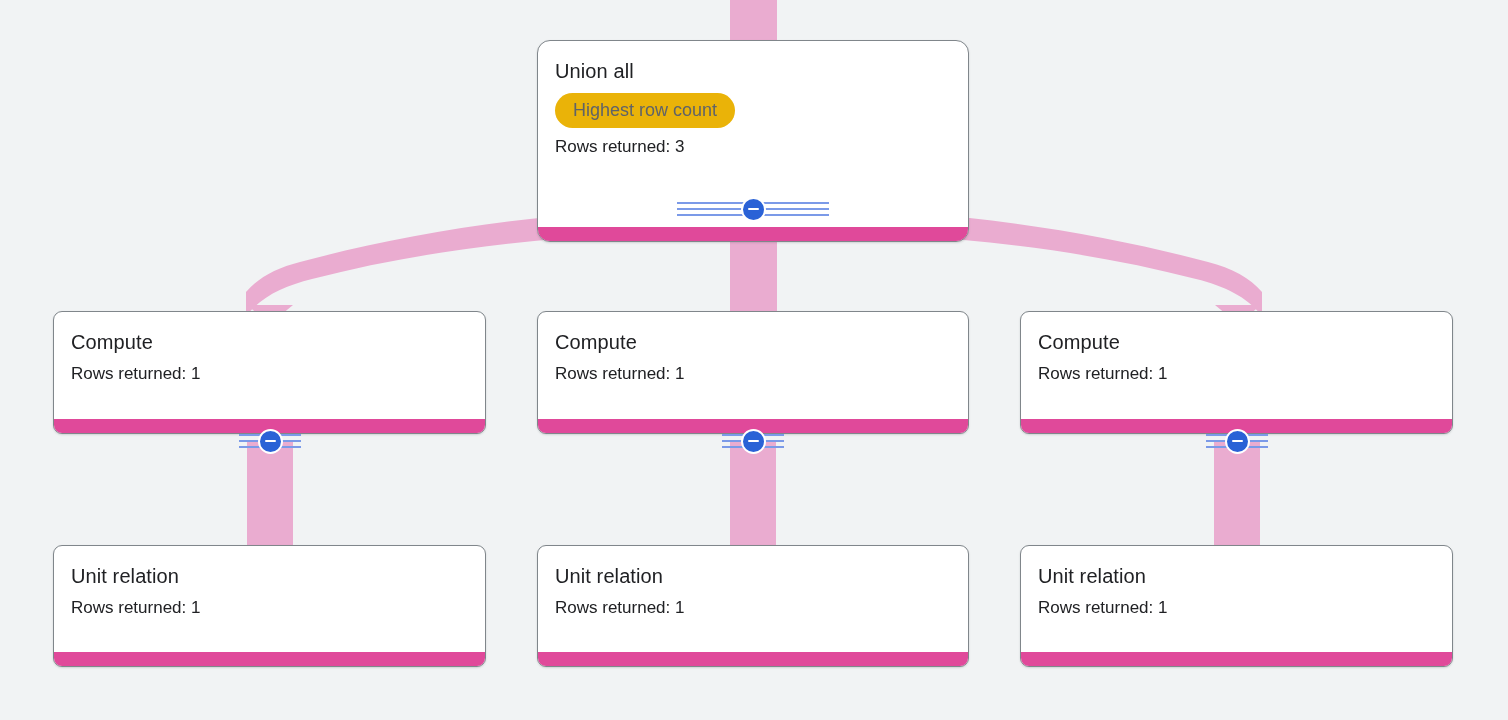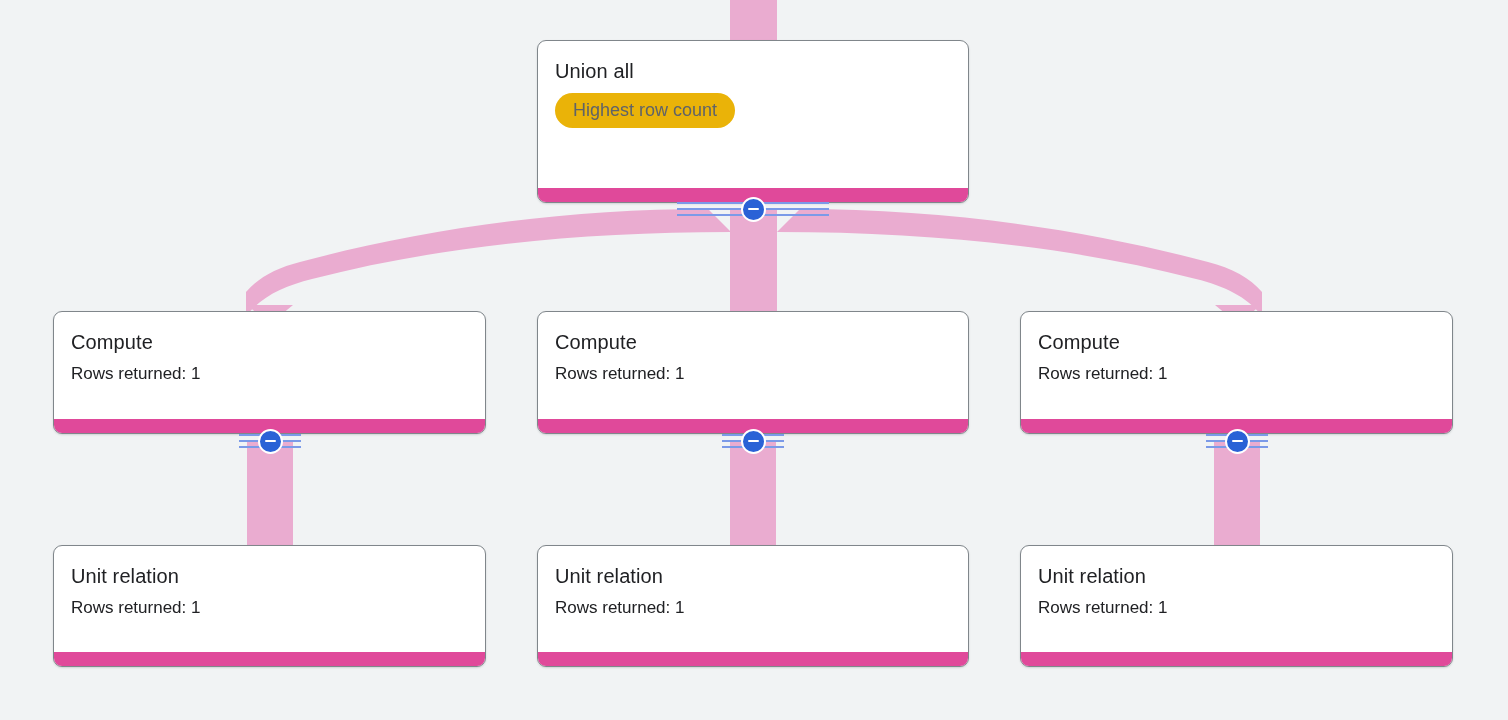"Union all" div.node { border-radius: none -> 13px; height: 163px -> 202px }
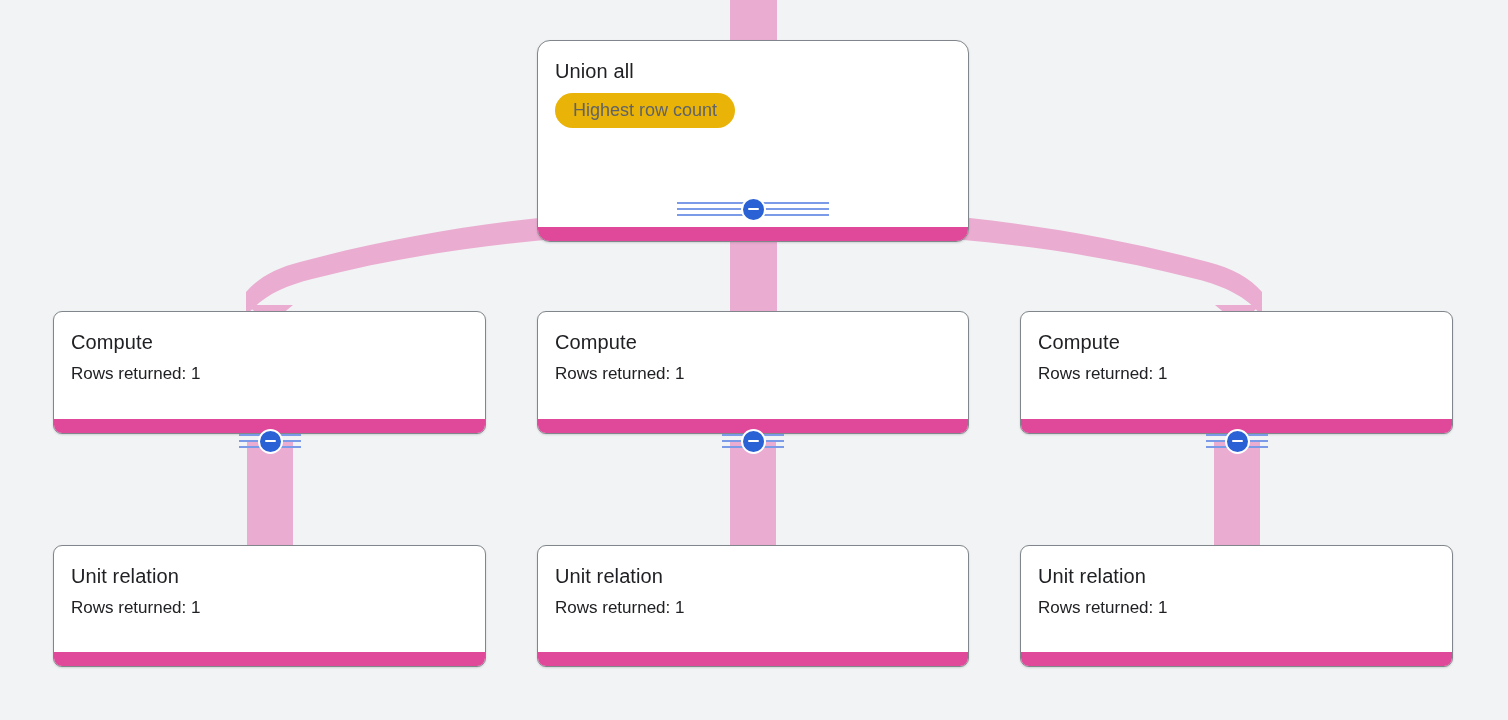"Rows returned: 3" div.node-sub { html: none -> <div>Rows returned: 3</div> }
